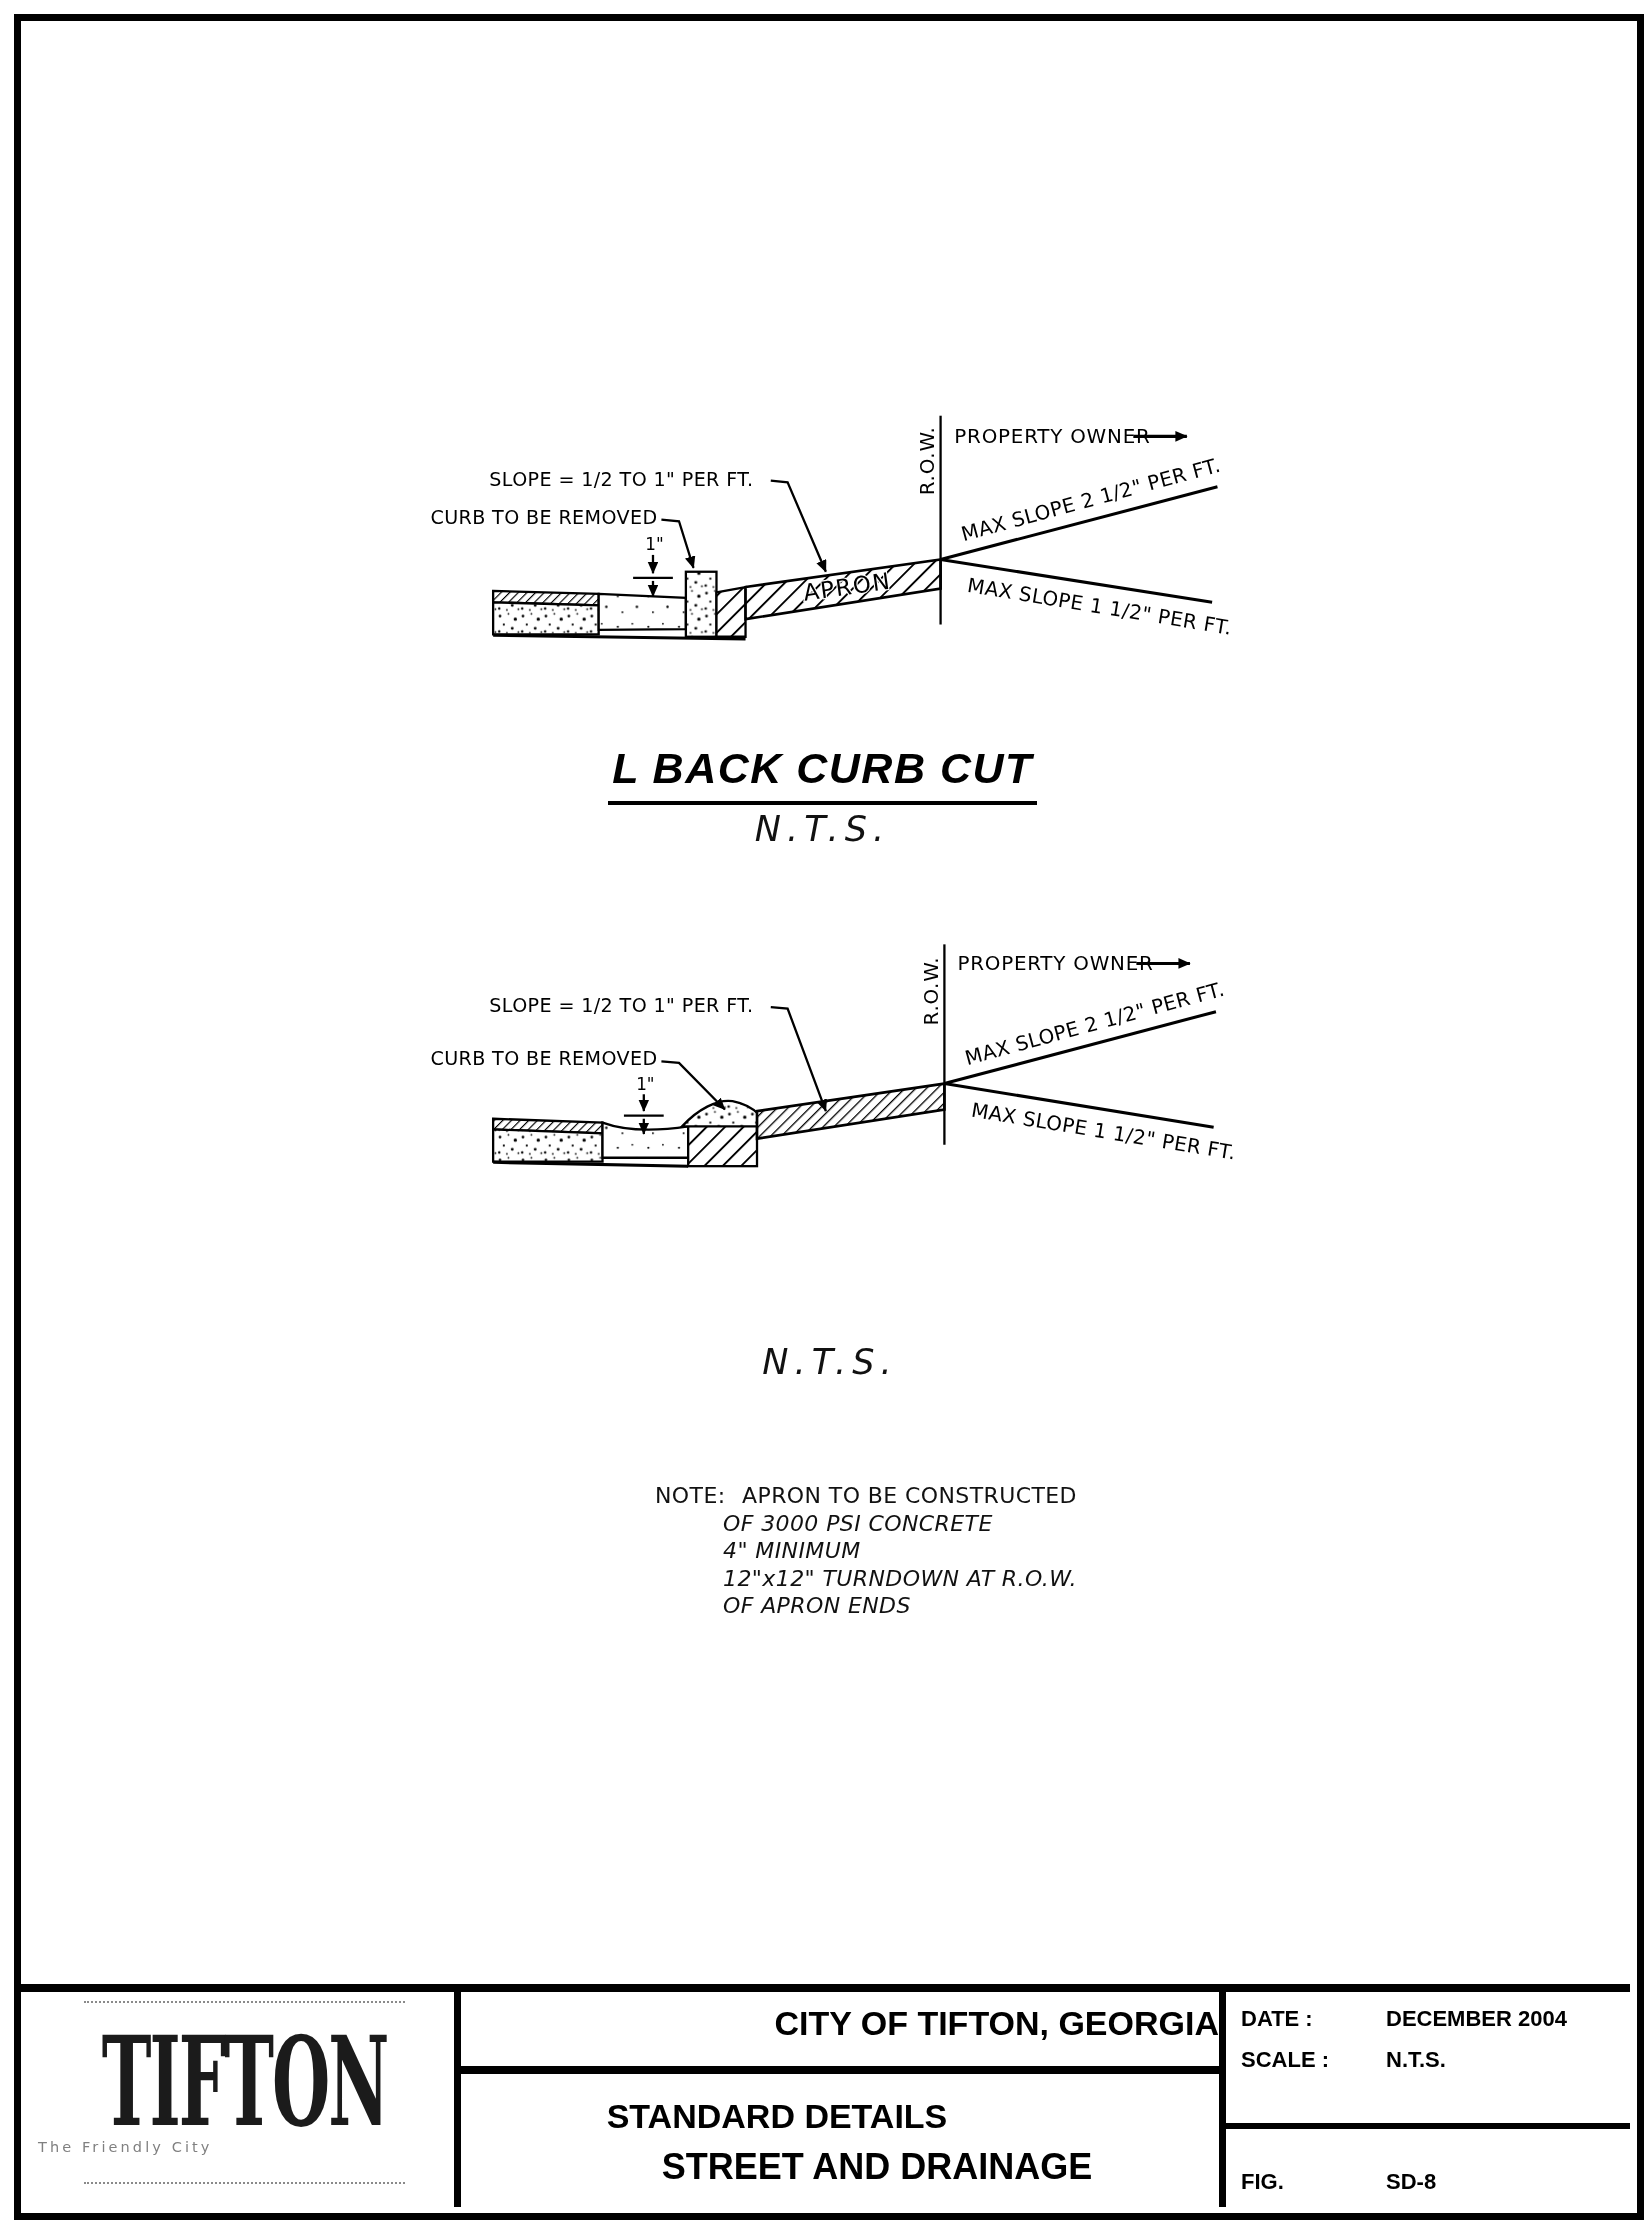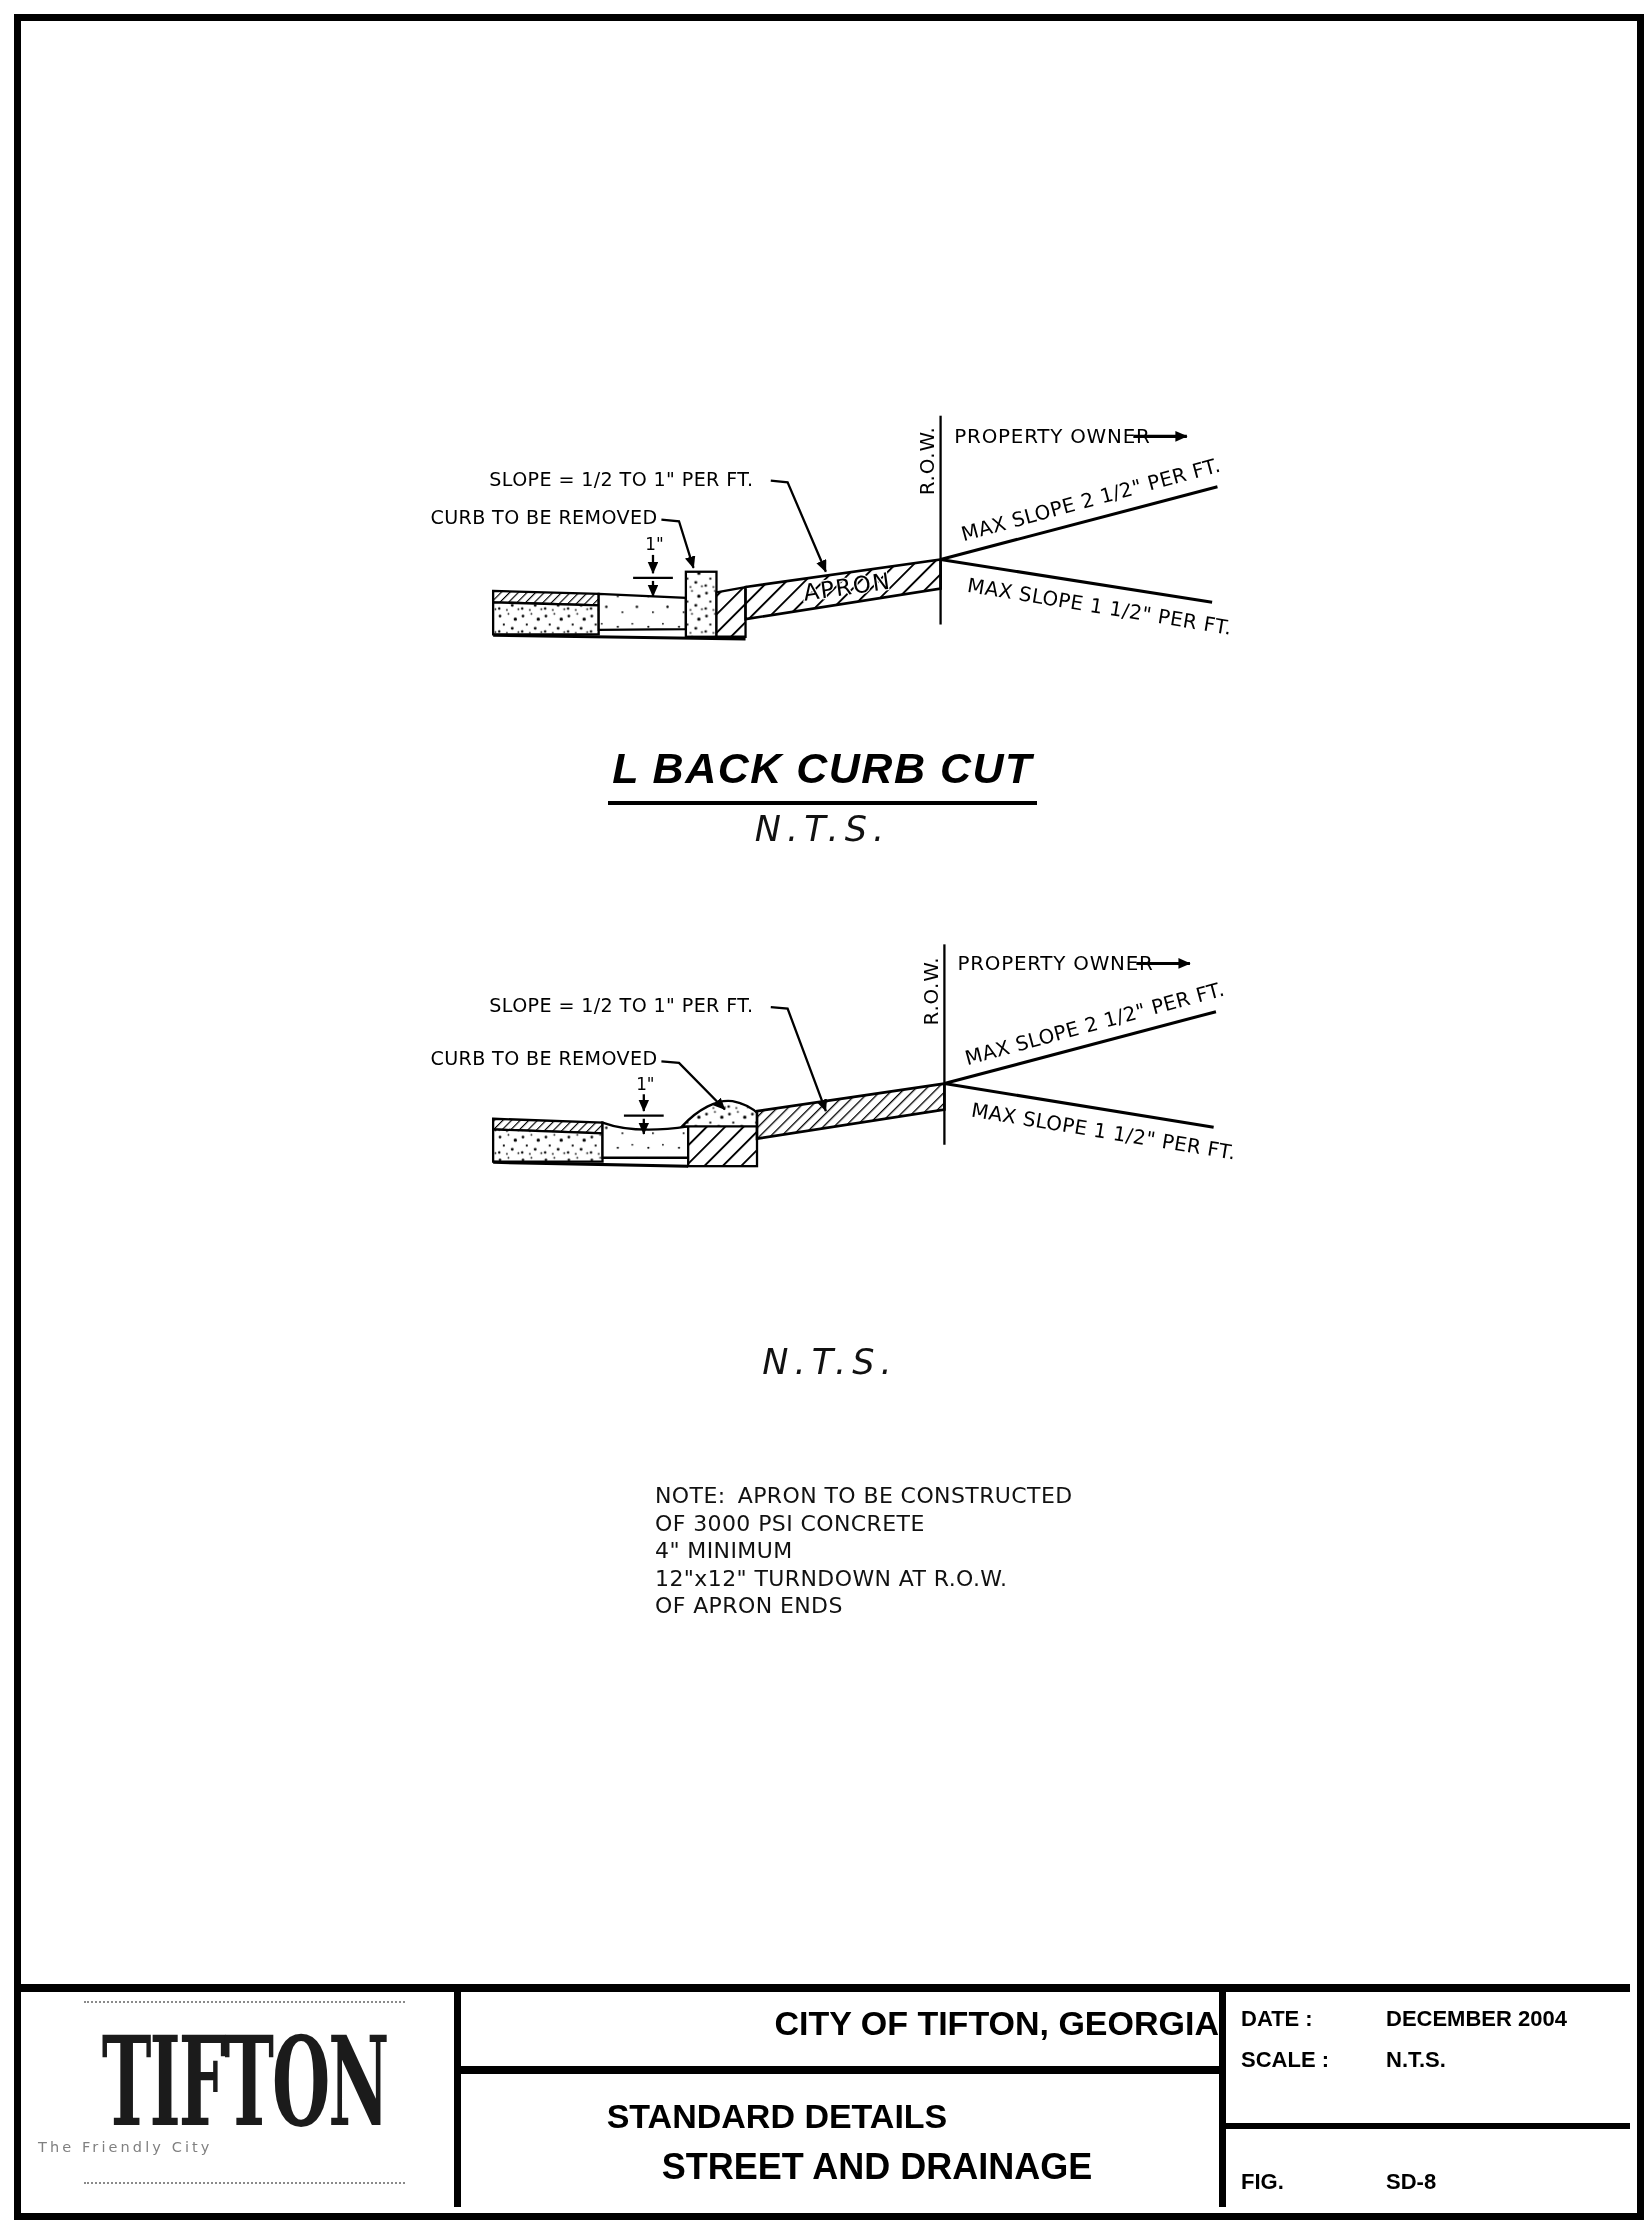"OF 3000 PSI CONCRETE" .note-ind { font-style: none -> italic; margin-left: none -> 68px }
